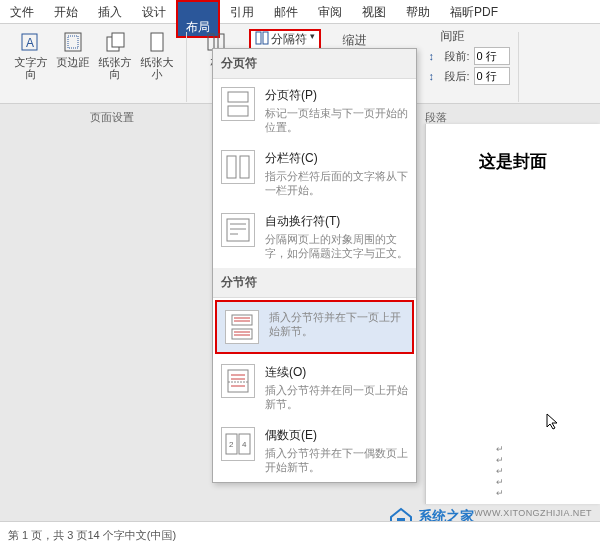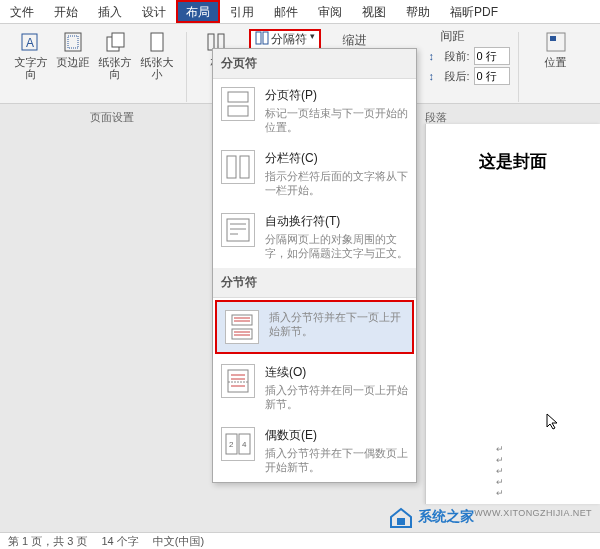"布局" .tabbar .tab.active { padding: 2px 8px -> 17px 8px }
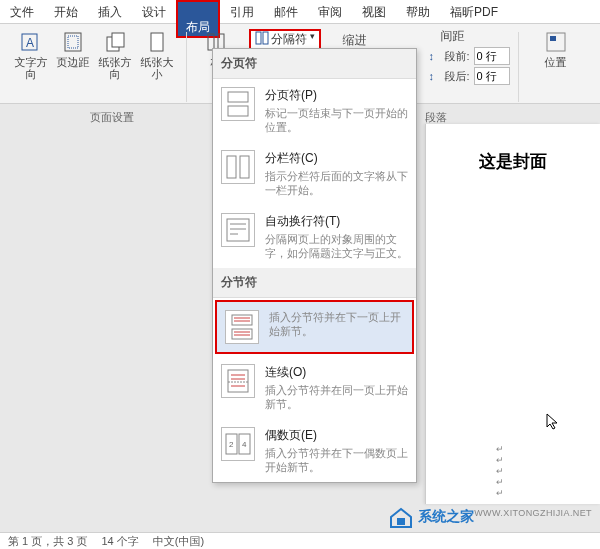"位置" div.group { html: <div> <div> <span> <svg> <rect></rect> <rect></rect> </svg> </span> <span>位置</span> </div> </div> -> none }
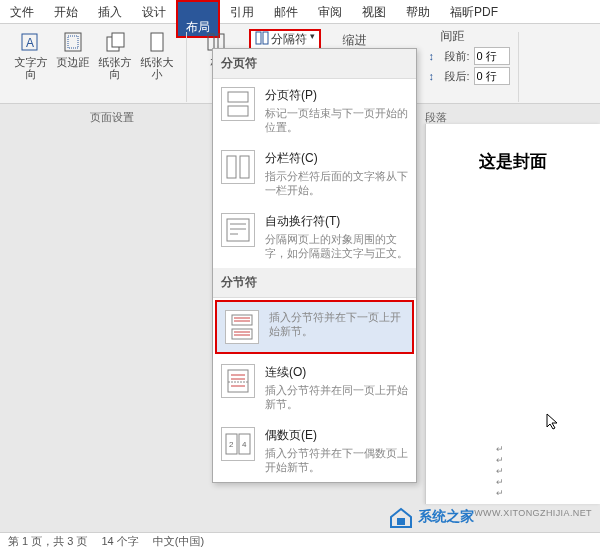"第 1 页，共 3 页" .status { gap: 14px -> none; height: 17px -> 28px }
